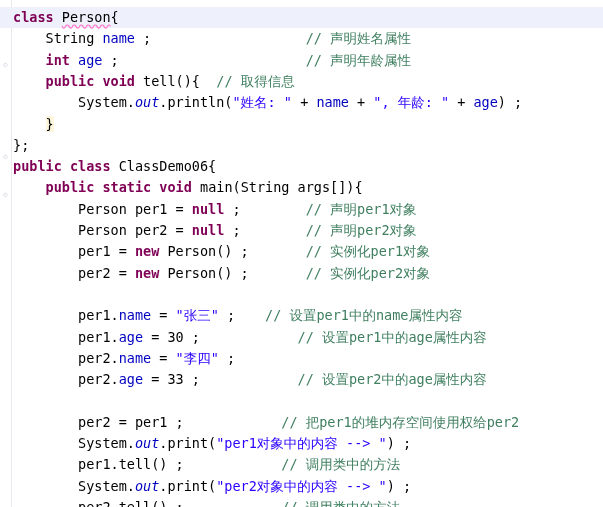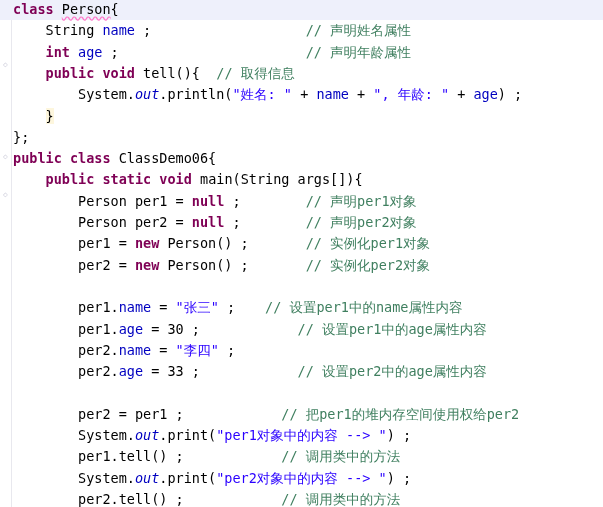"class Person{" .code-area { top: 0 -> 8px }
